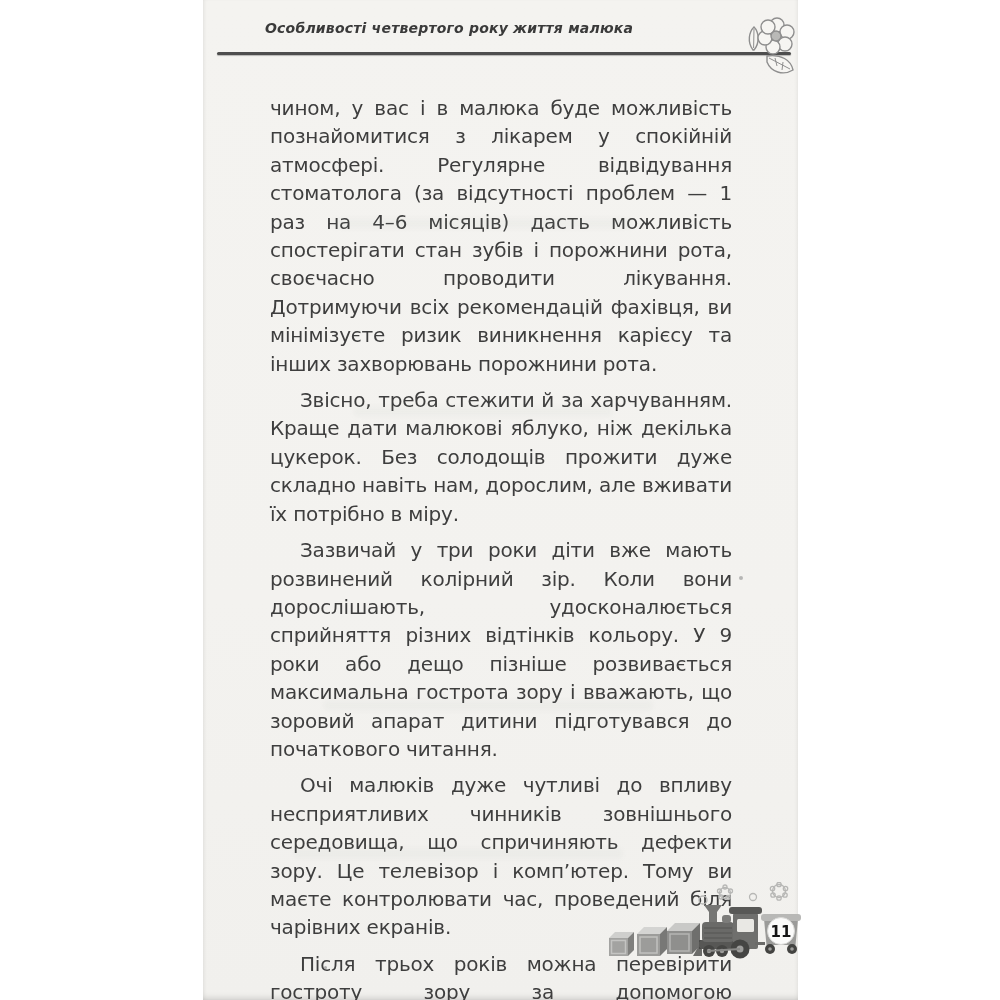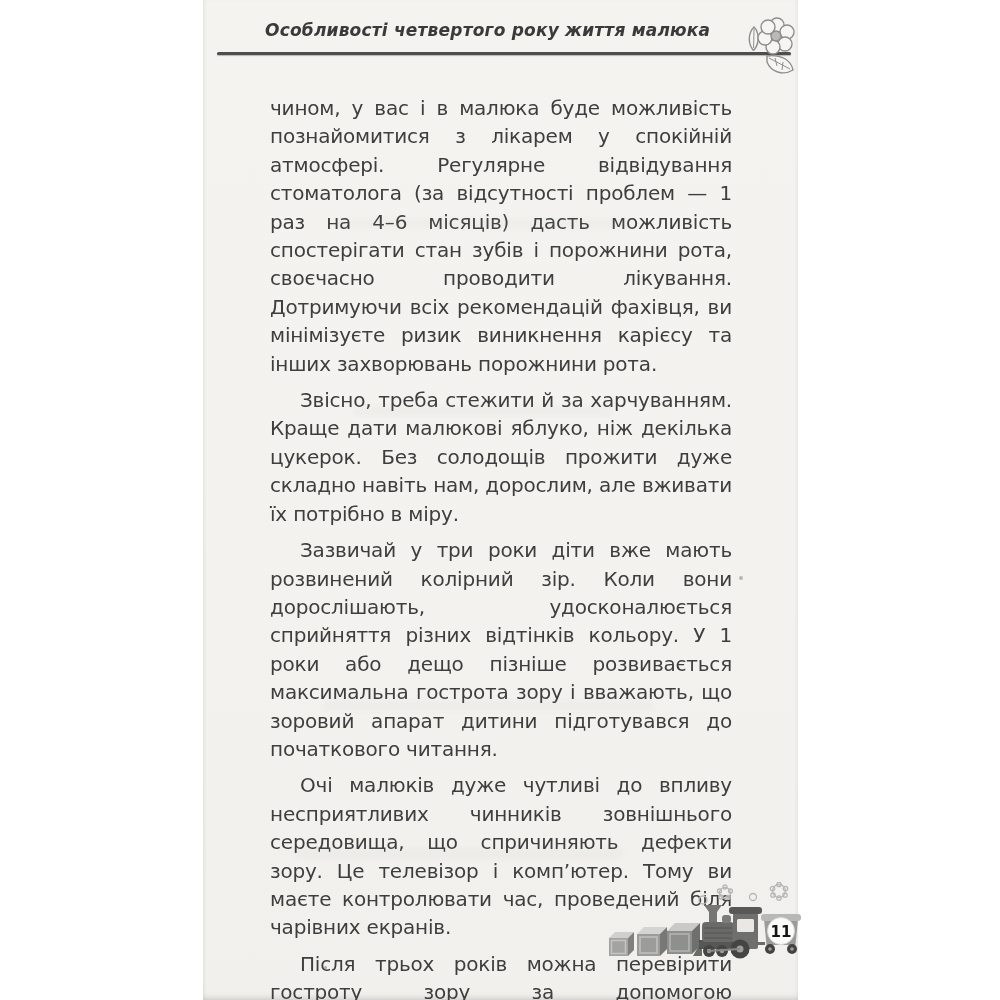"Особливості четвертого року життя малюка" .head-title { font-size: 17px -> 14px }
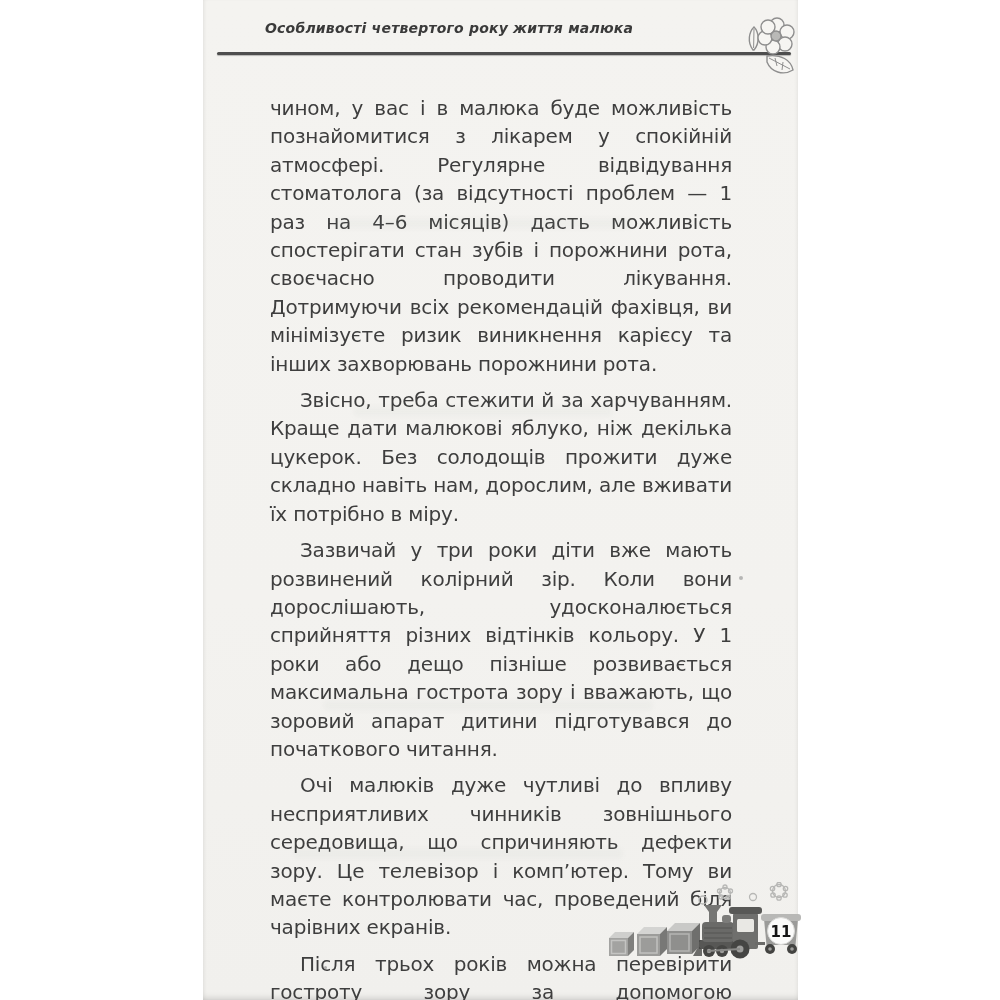"Зазвичай у три роки діти" p { text: 1 -> 9 }
